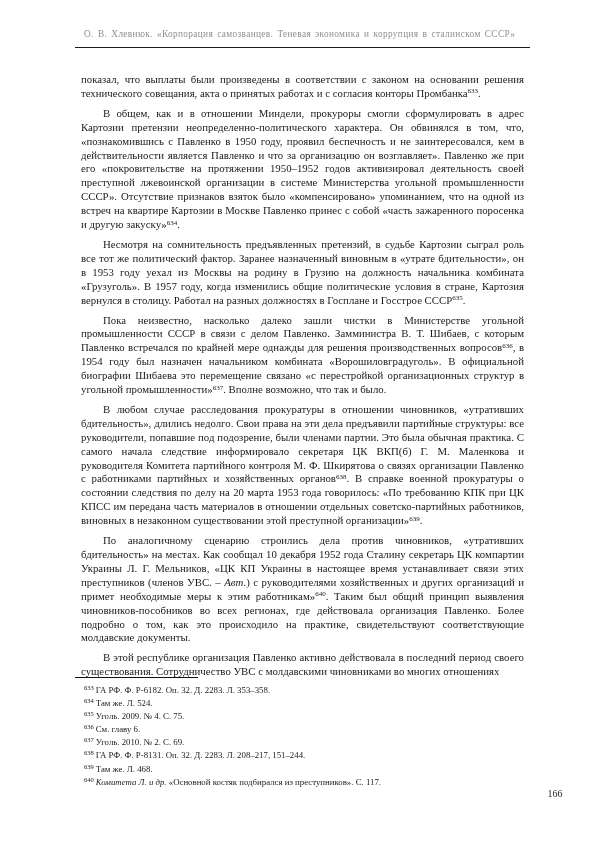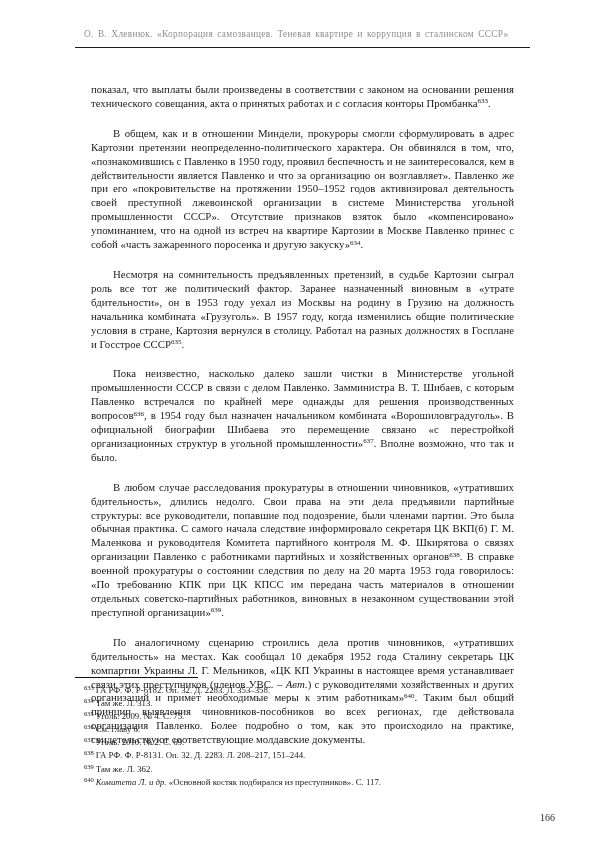"О. В. Хлевнюк. «Корпорация самозванцев." div.running-header { text: квартире -> экономика }
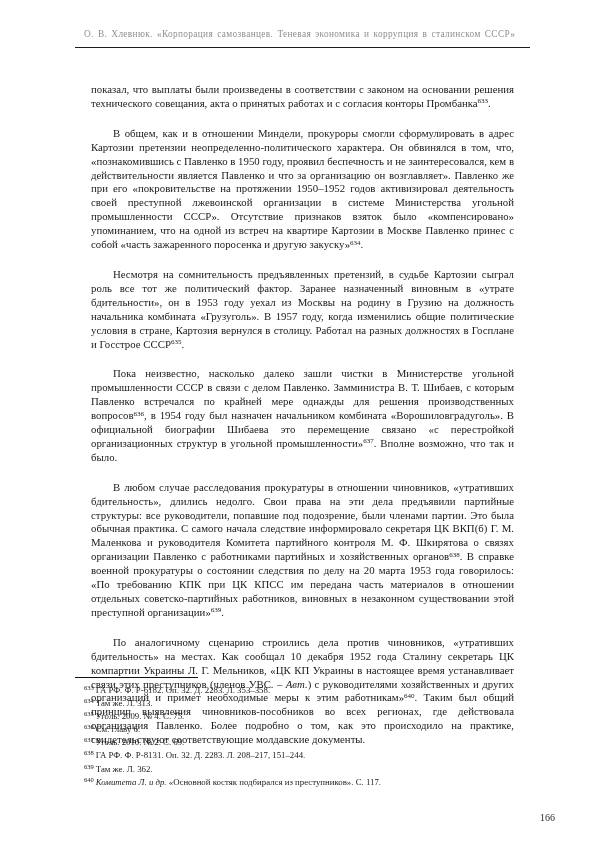"показал, что выплаты были произведены" .body-text p { margin: 16px -> 6px }
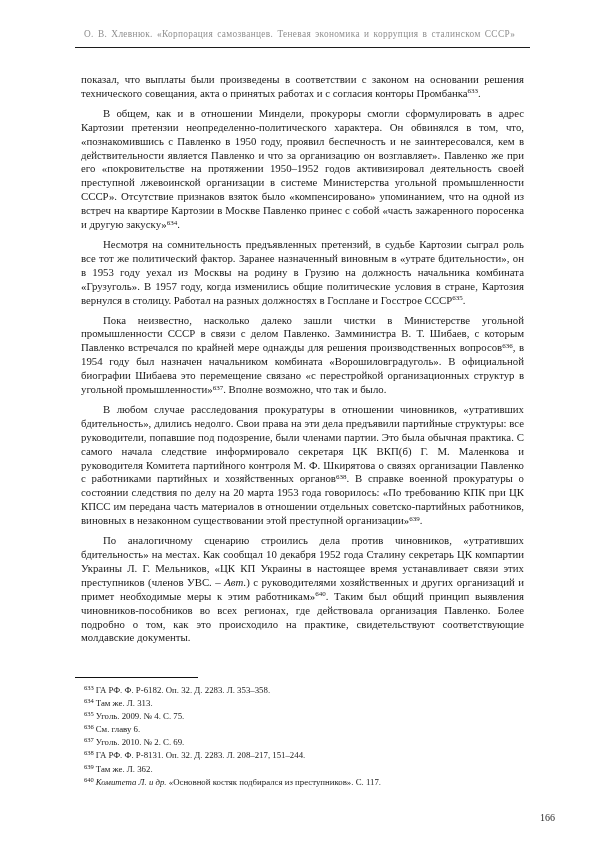"В этой республике организация Павленко" p { html: none -> <p><span>В этой республике организация Павленко активно действовала в последний период своего существования. Сотрудничество УВС с молдавскими чиновниками во многих отношениях</span></p> }
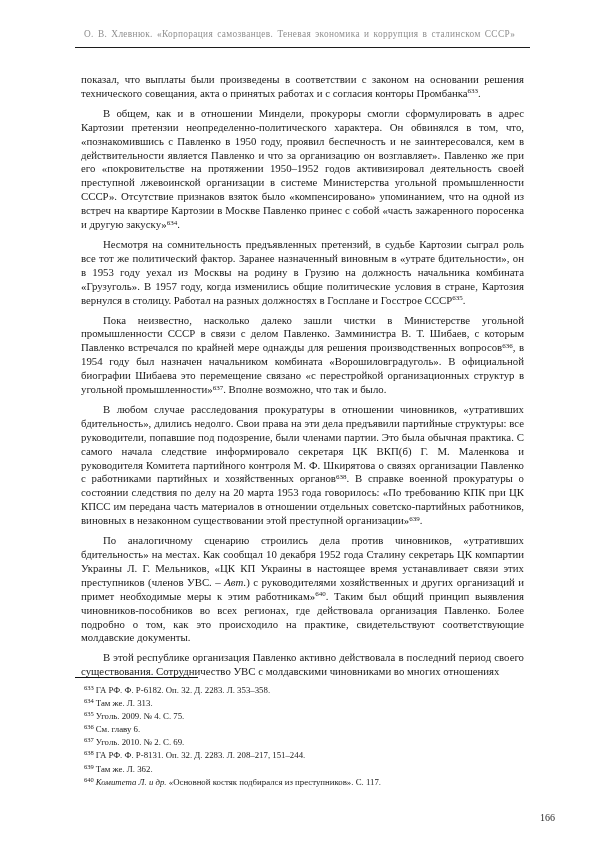"Там же. Л. 313." span { text: 313 -> 524 }
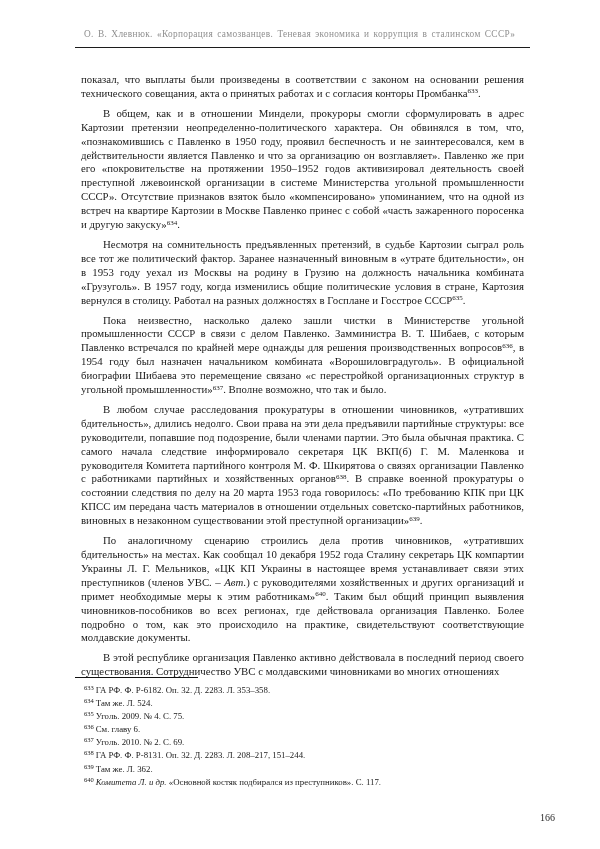"Там же. Л. 362." span { text: 362 -> 468 }
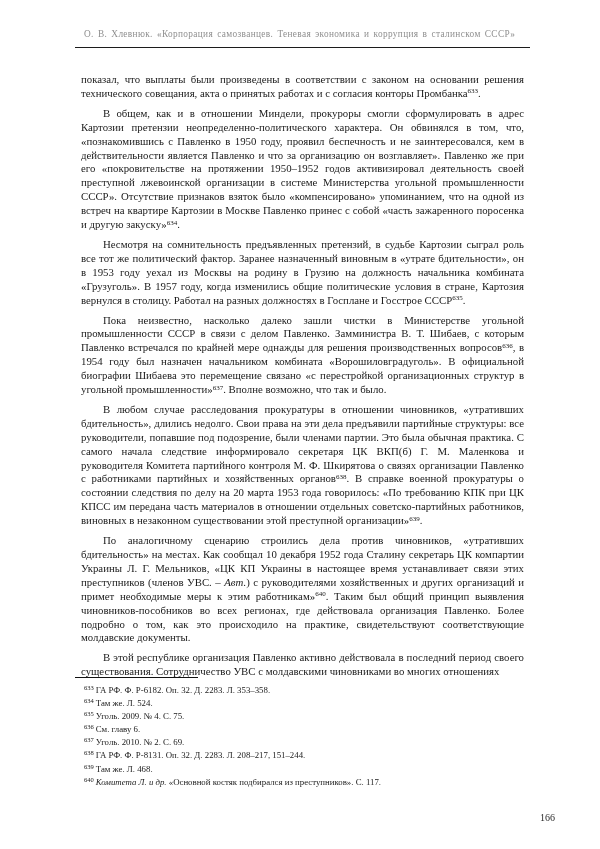"166" .page-number { margin-top: 24px -> none; text-align: none -> center }
